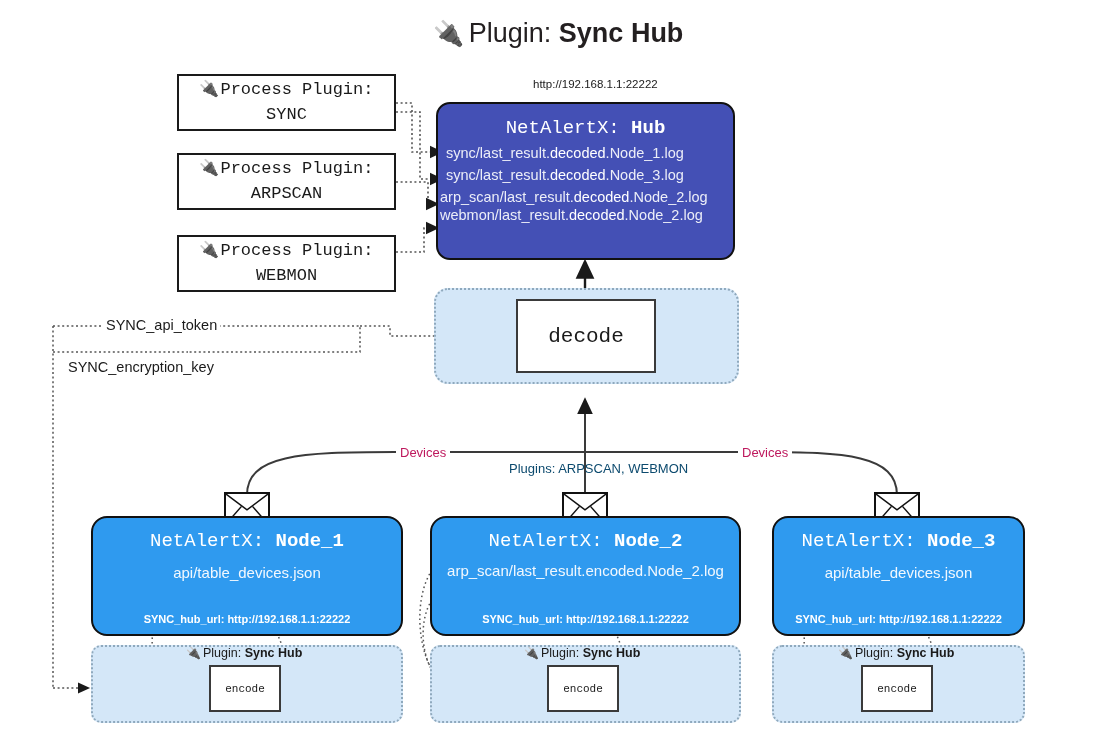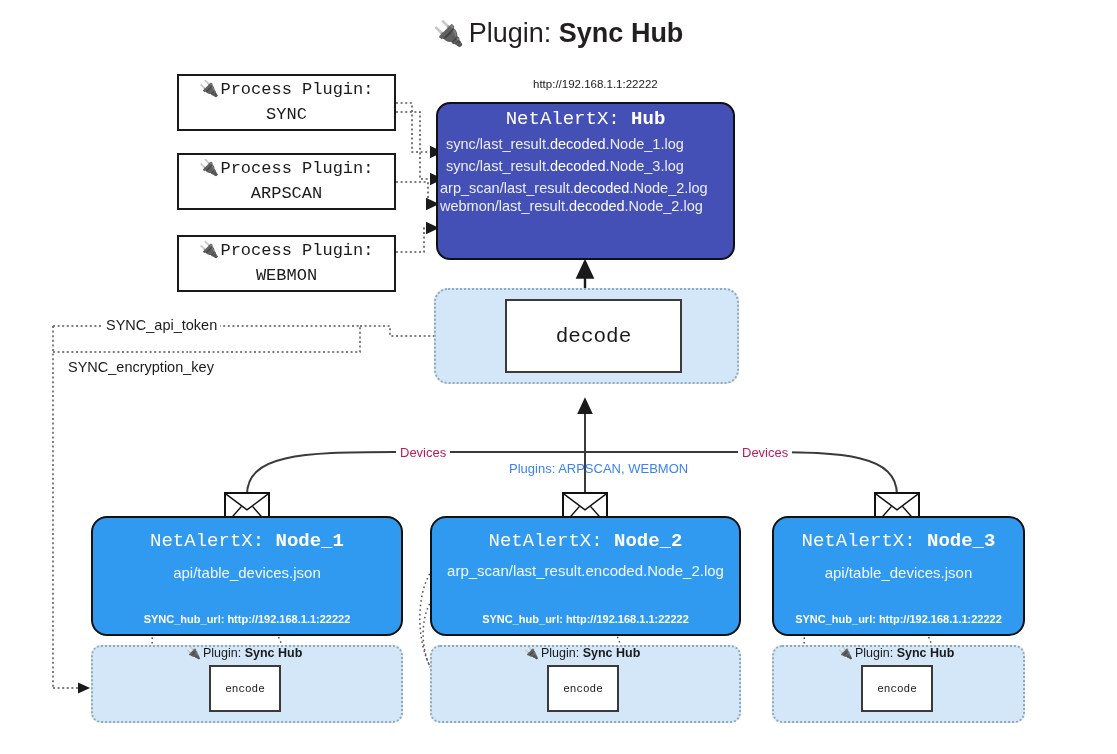"NetAlertX: Hub" .hub .hubtitle { margin-top: 4px -> 13px }
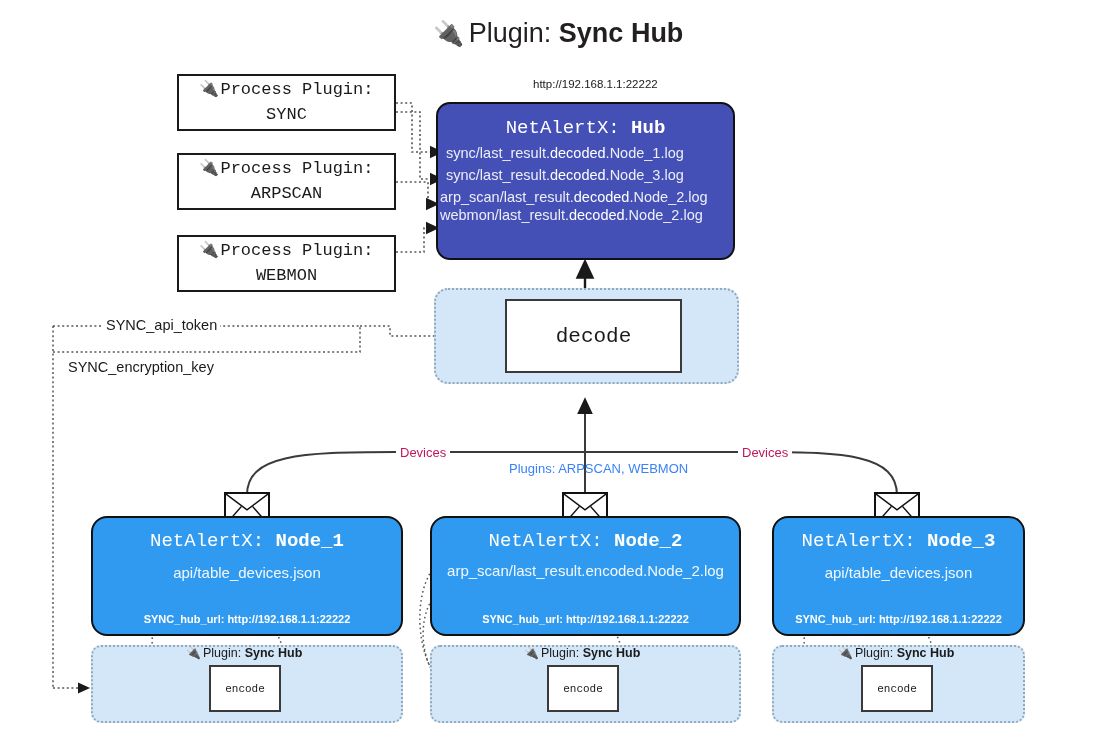"decode" div.node { left: 505px -> 516px; width: 177px -> 140px }
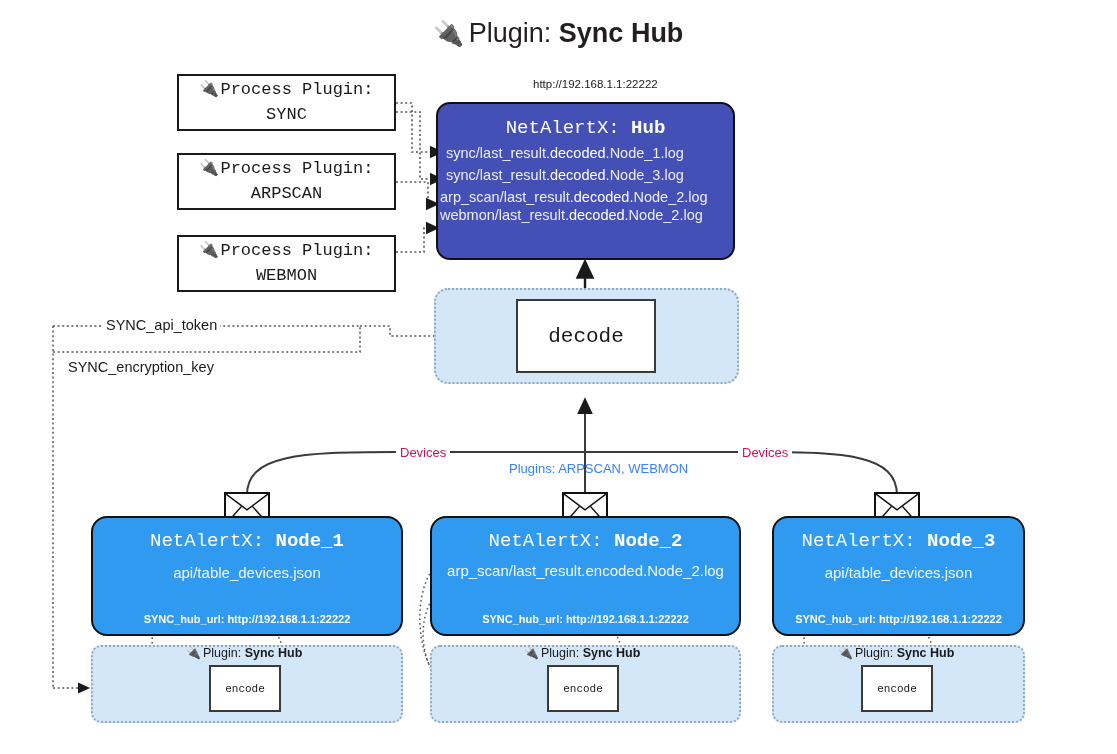"Plugins: ARPSCAN, WEBMON" .elabel-nobg { color: #3b82f6 -> #0c4a6e }
